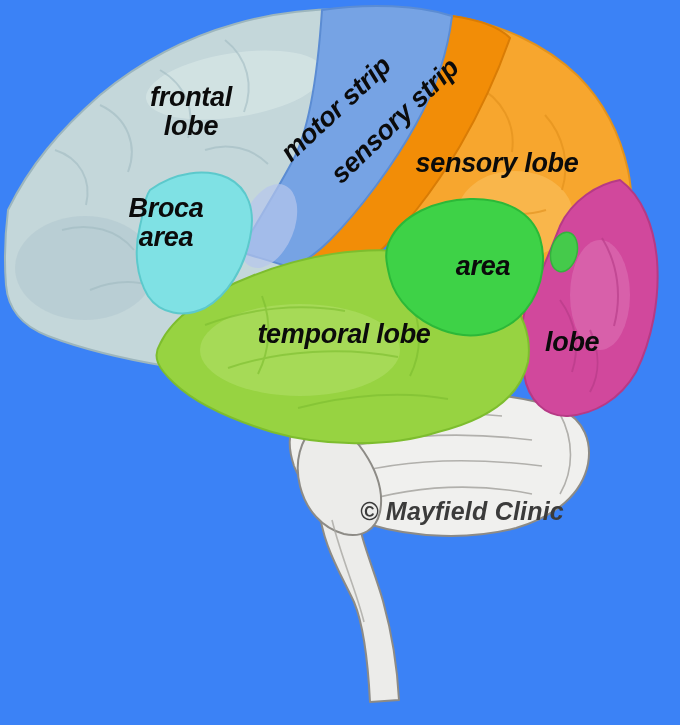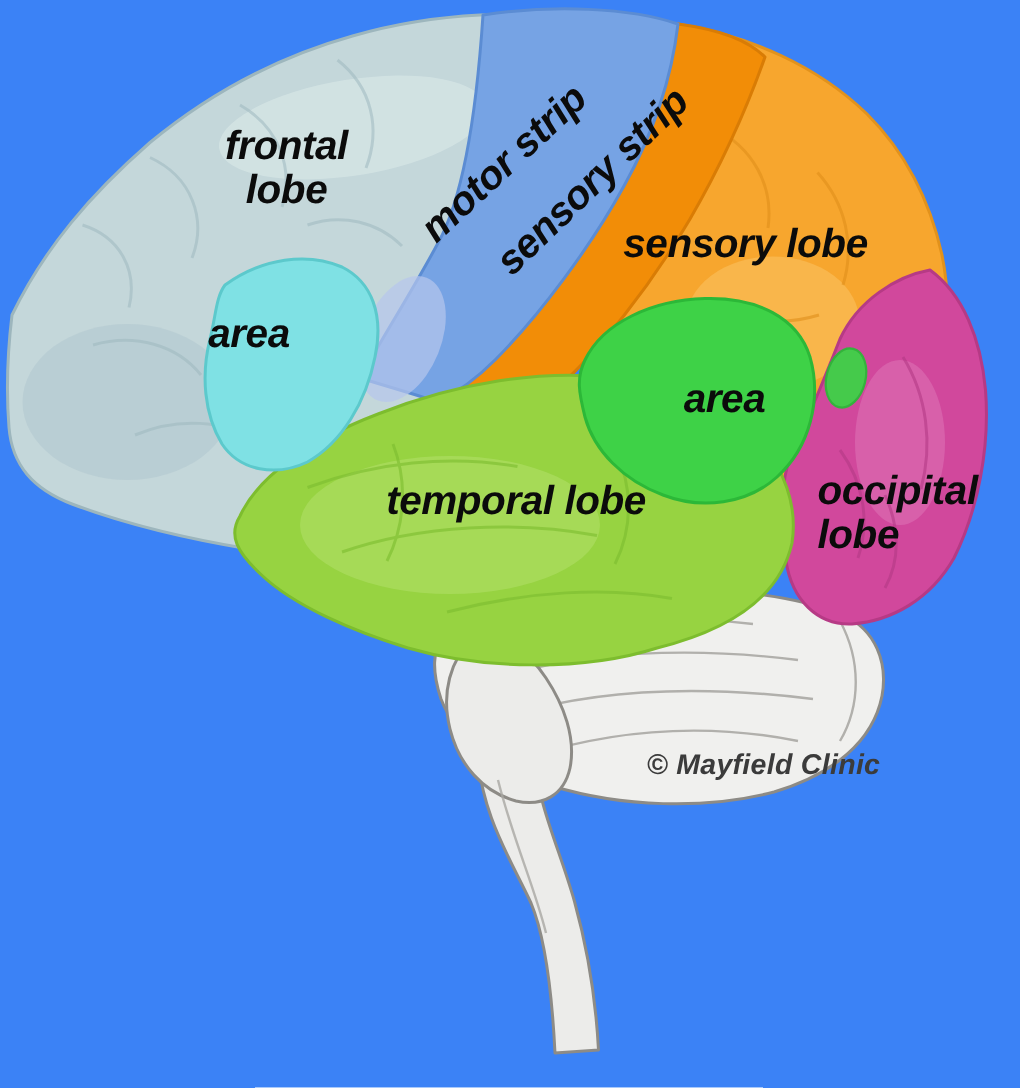"Broca" span.line { html: none -> <span>Broca</span> }
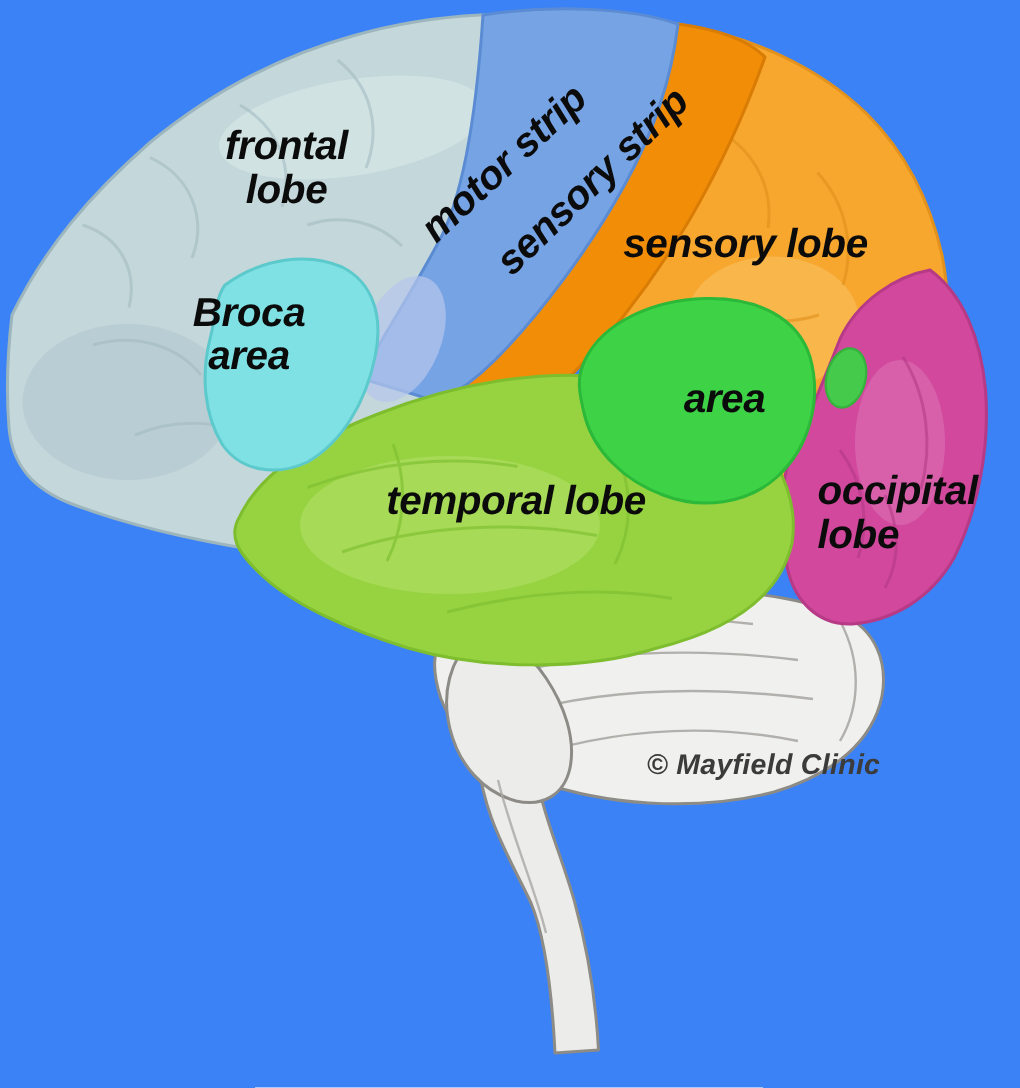"occipital" span.line { html: <span>occipital</span> -> none }
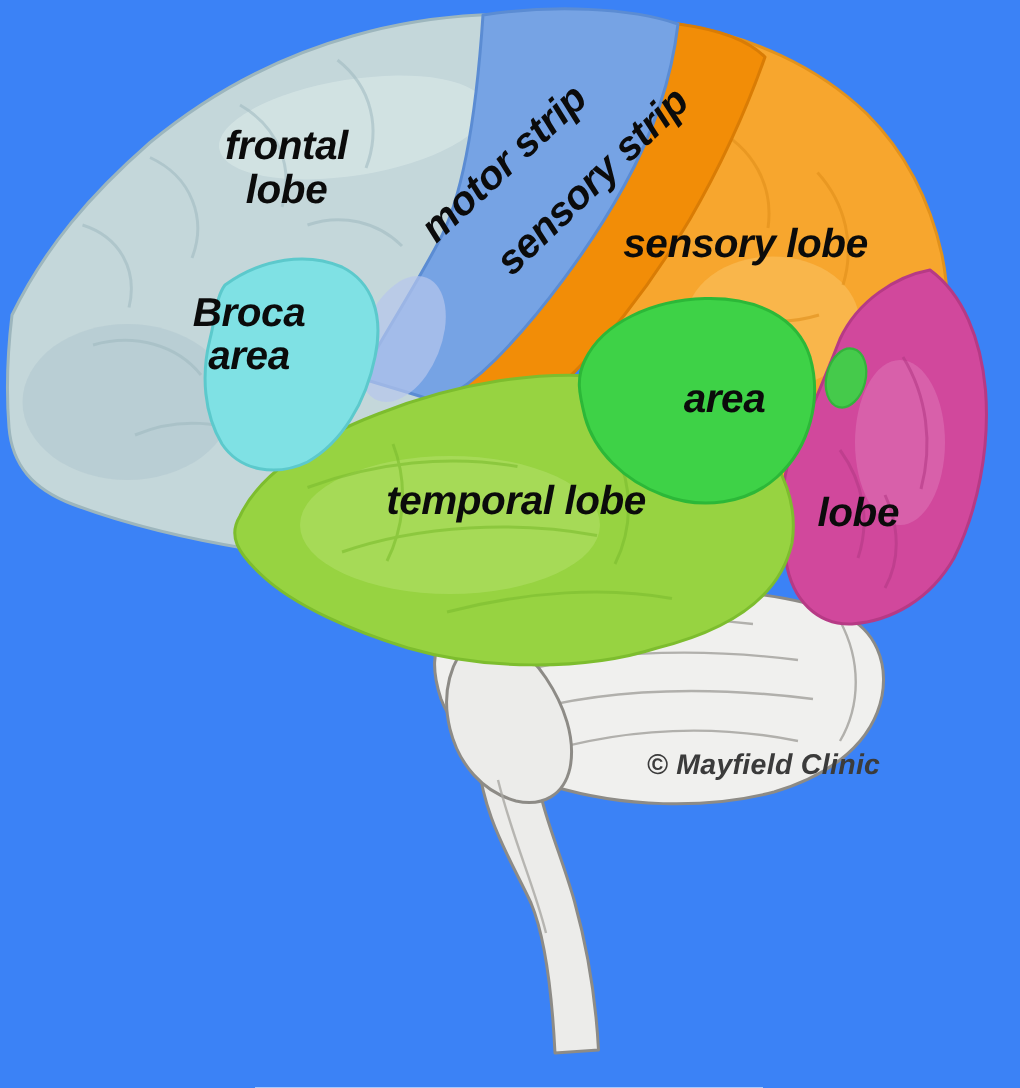"© Mayfield Clinic" .credit { font-size: 19px -> 25px; margin-left: 47px -> none }
